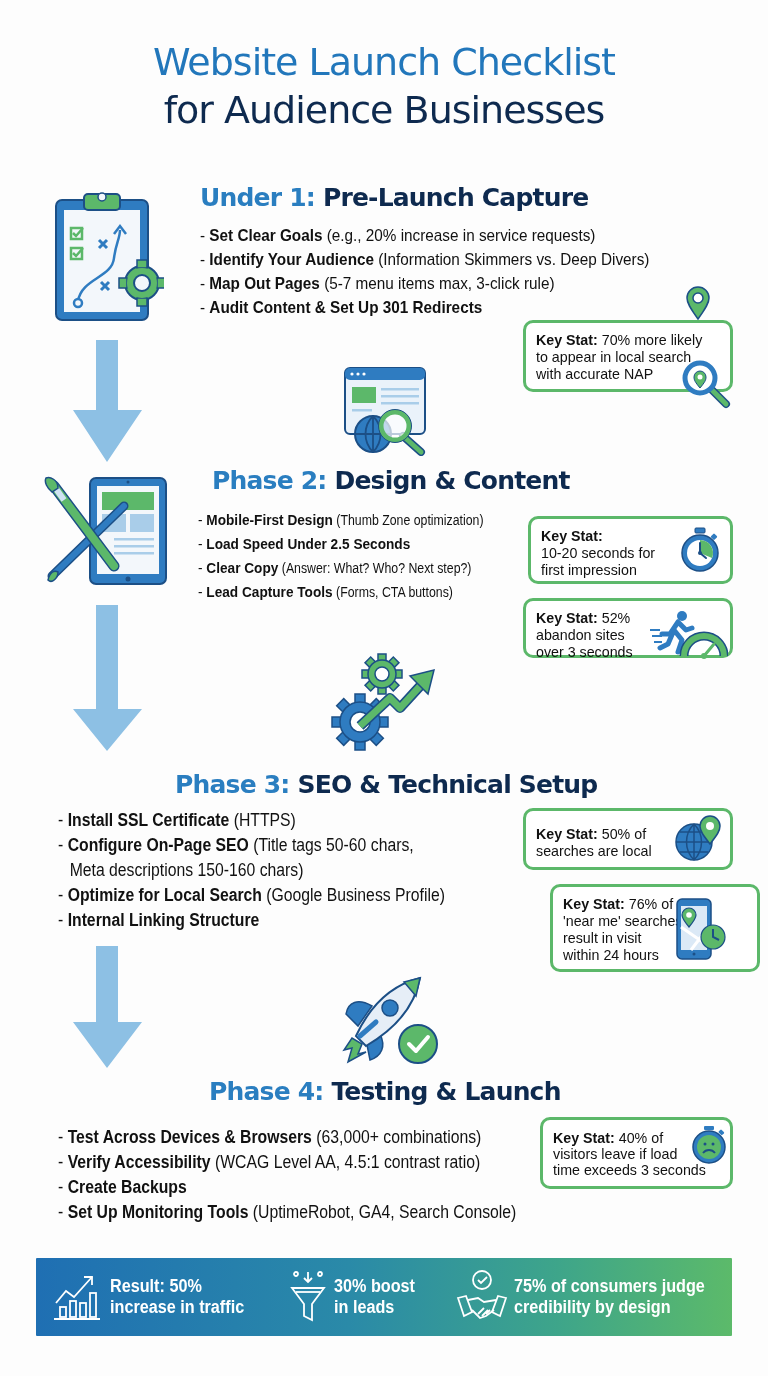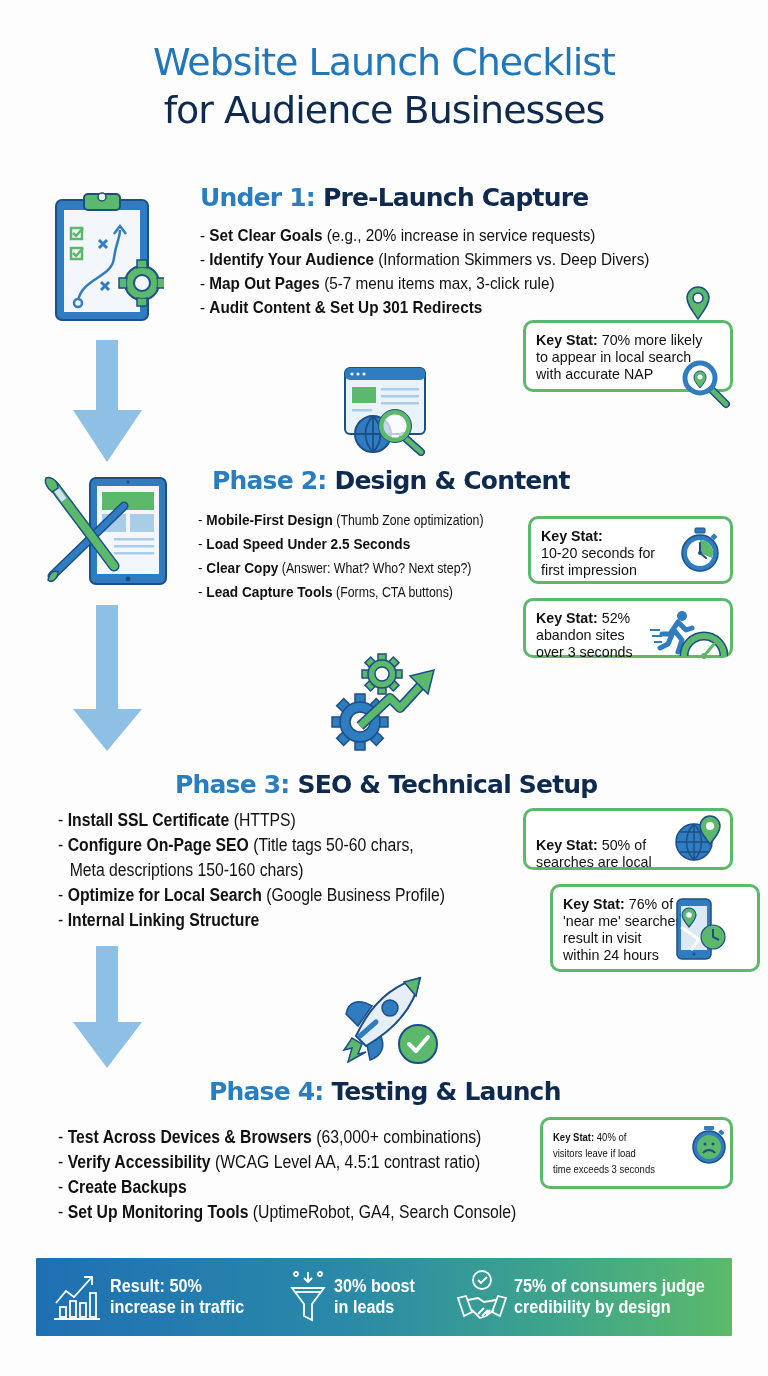"Key Stat: 50% of" div.stat { padding-top: 25px -> 14px }
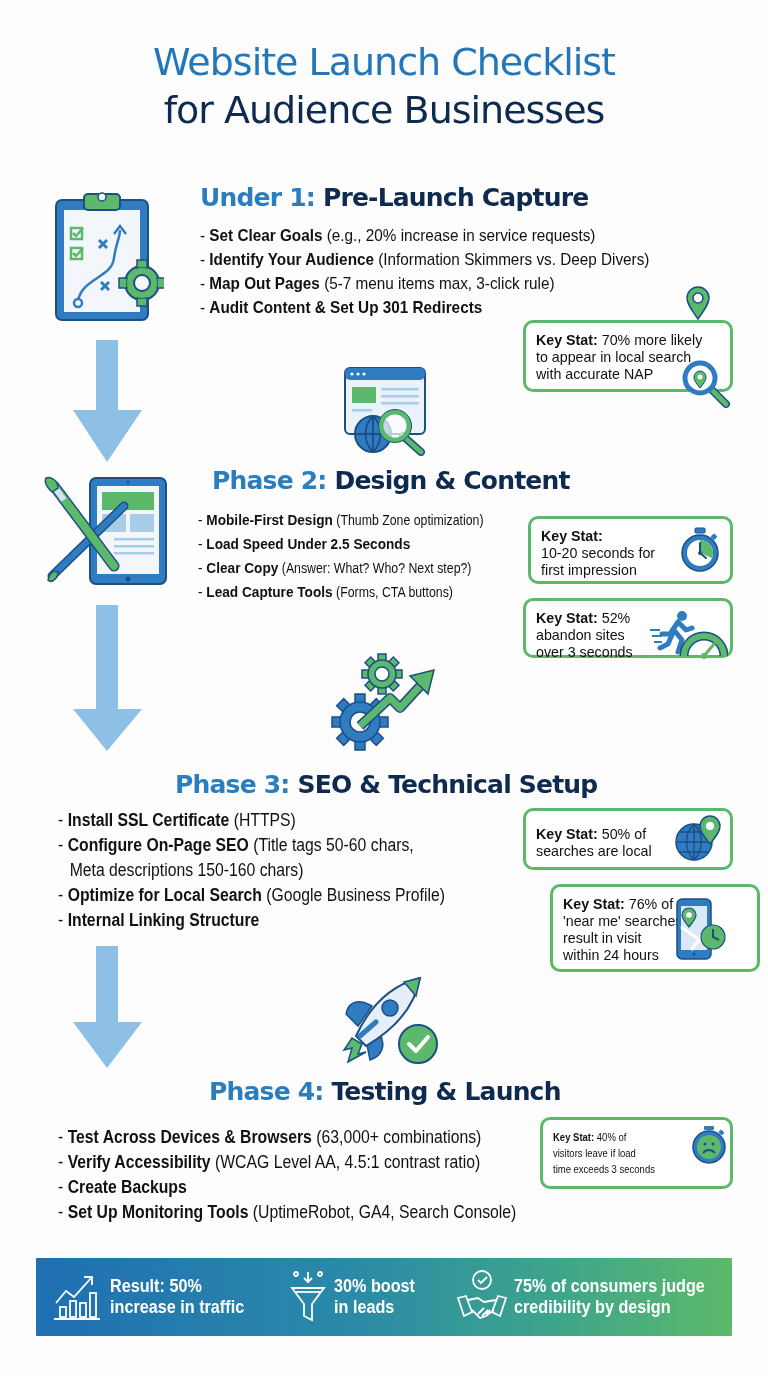"Key Stat: 40% of" div.stat { font-size: 10px -> 15px }
